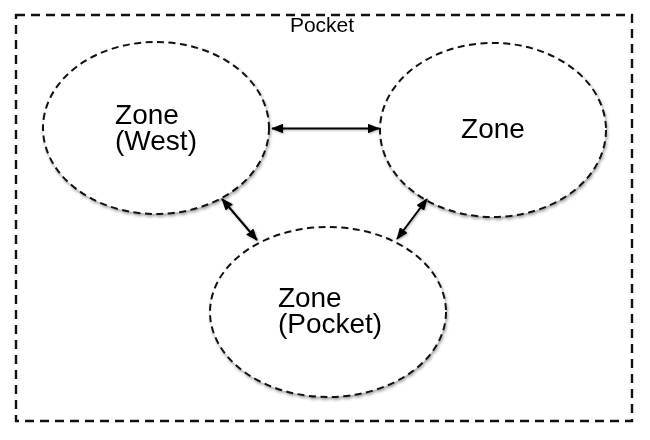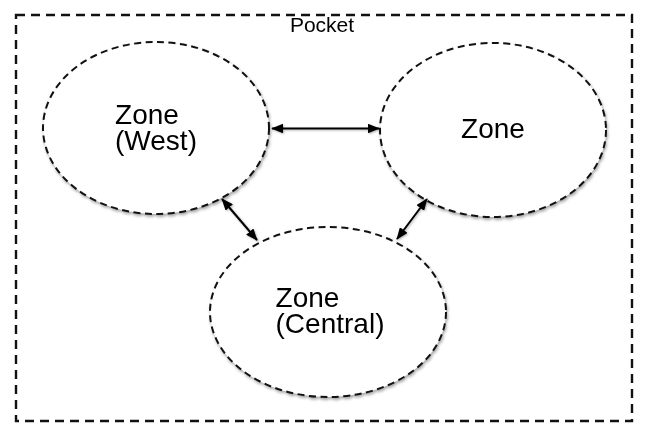"(Central)" div { text: Central -> Pocket }
